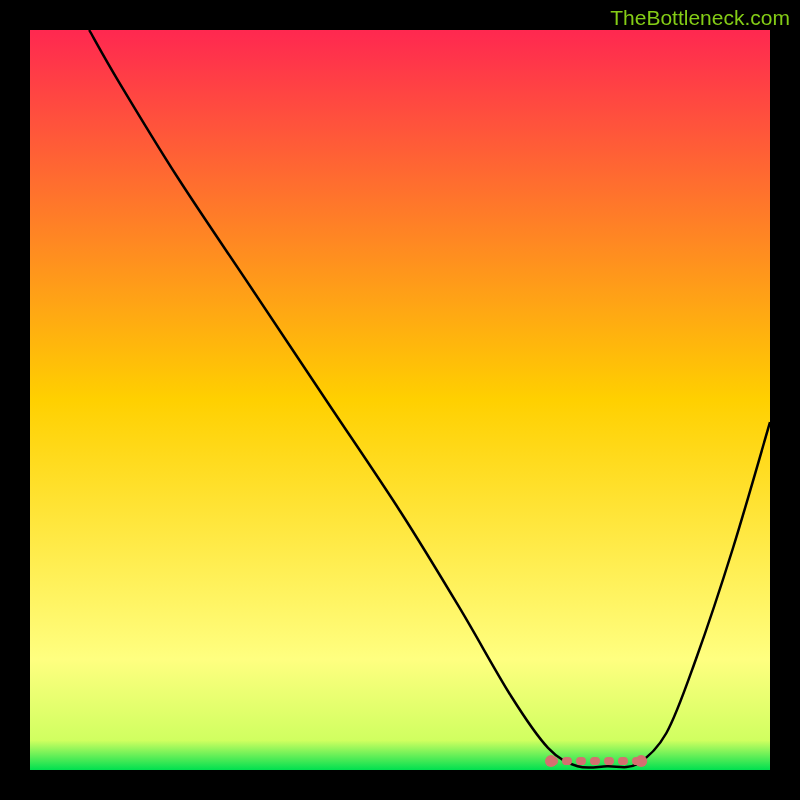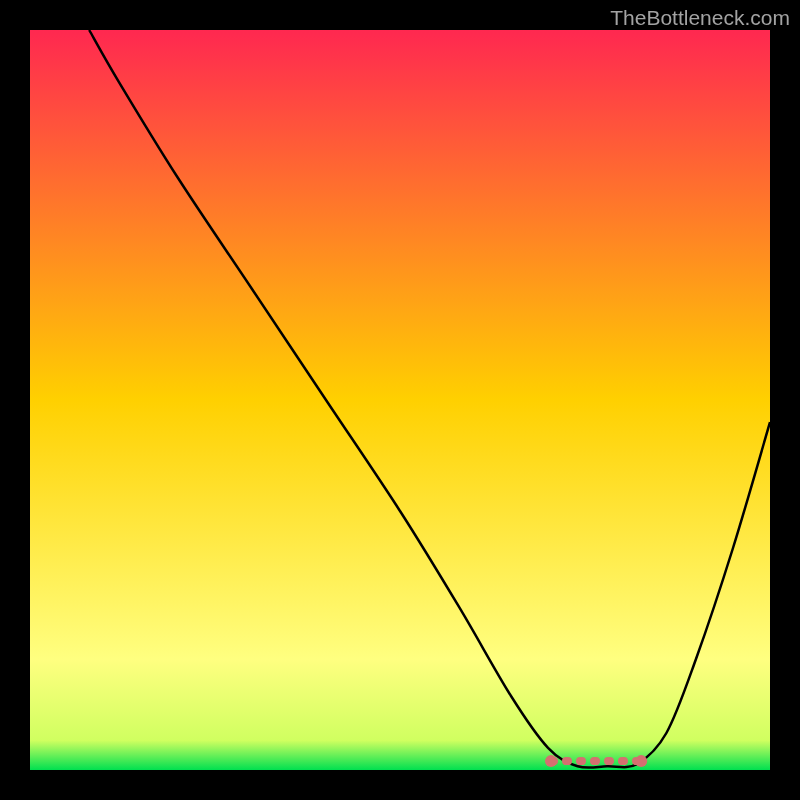"TheBottleneck.com" .watermark { color: #a3a3a3 -> #84cc16 }
